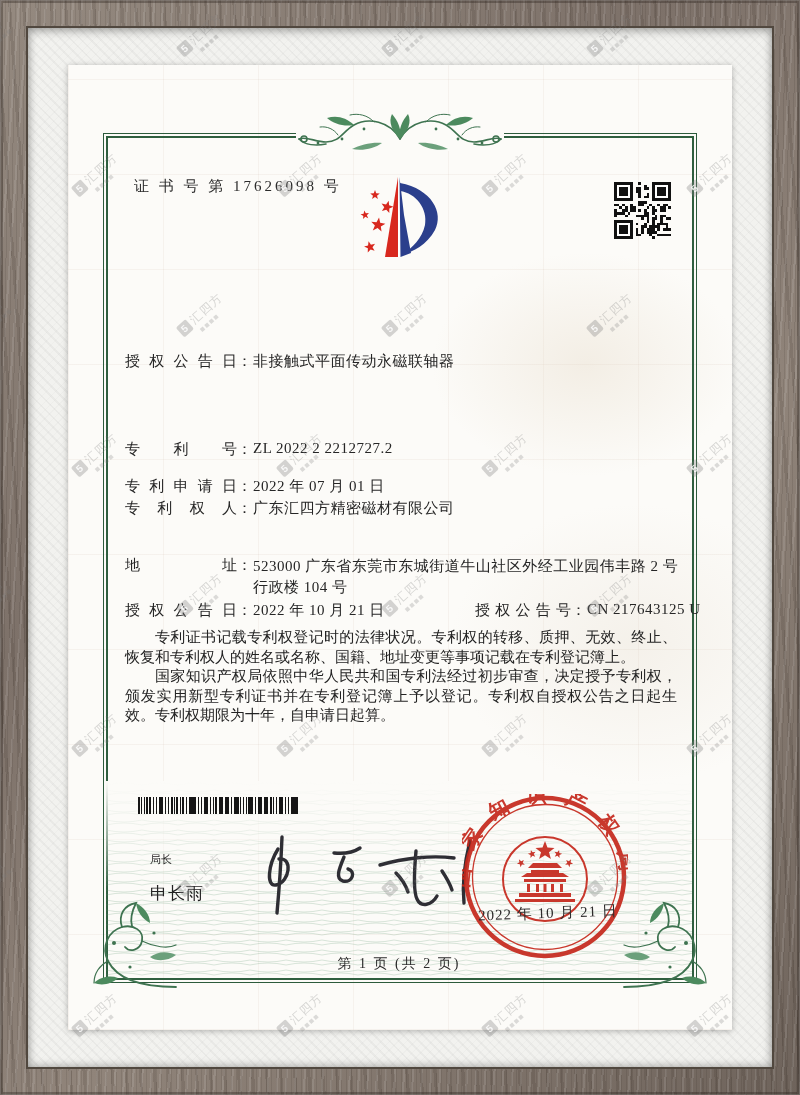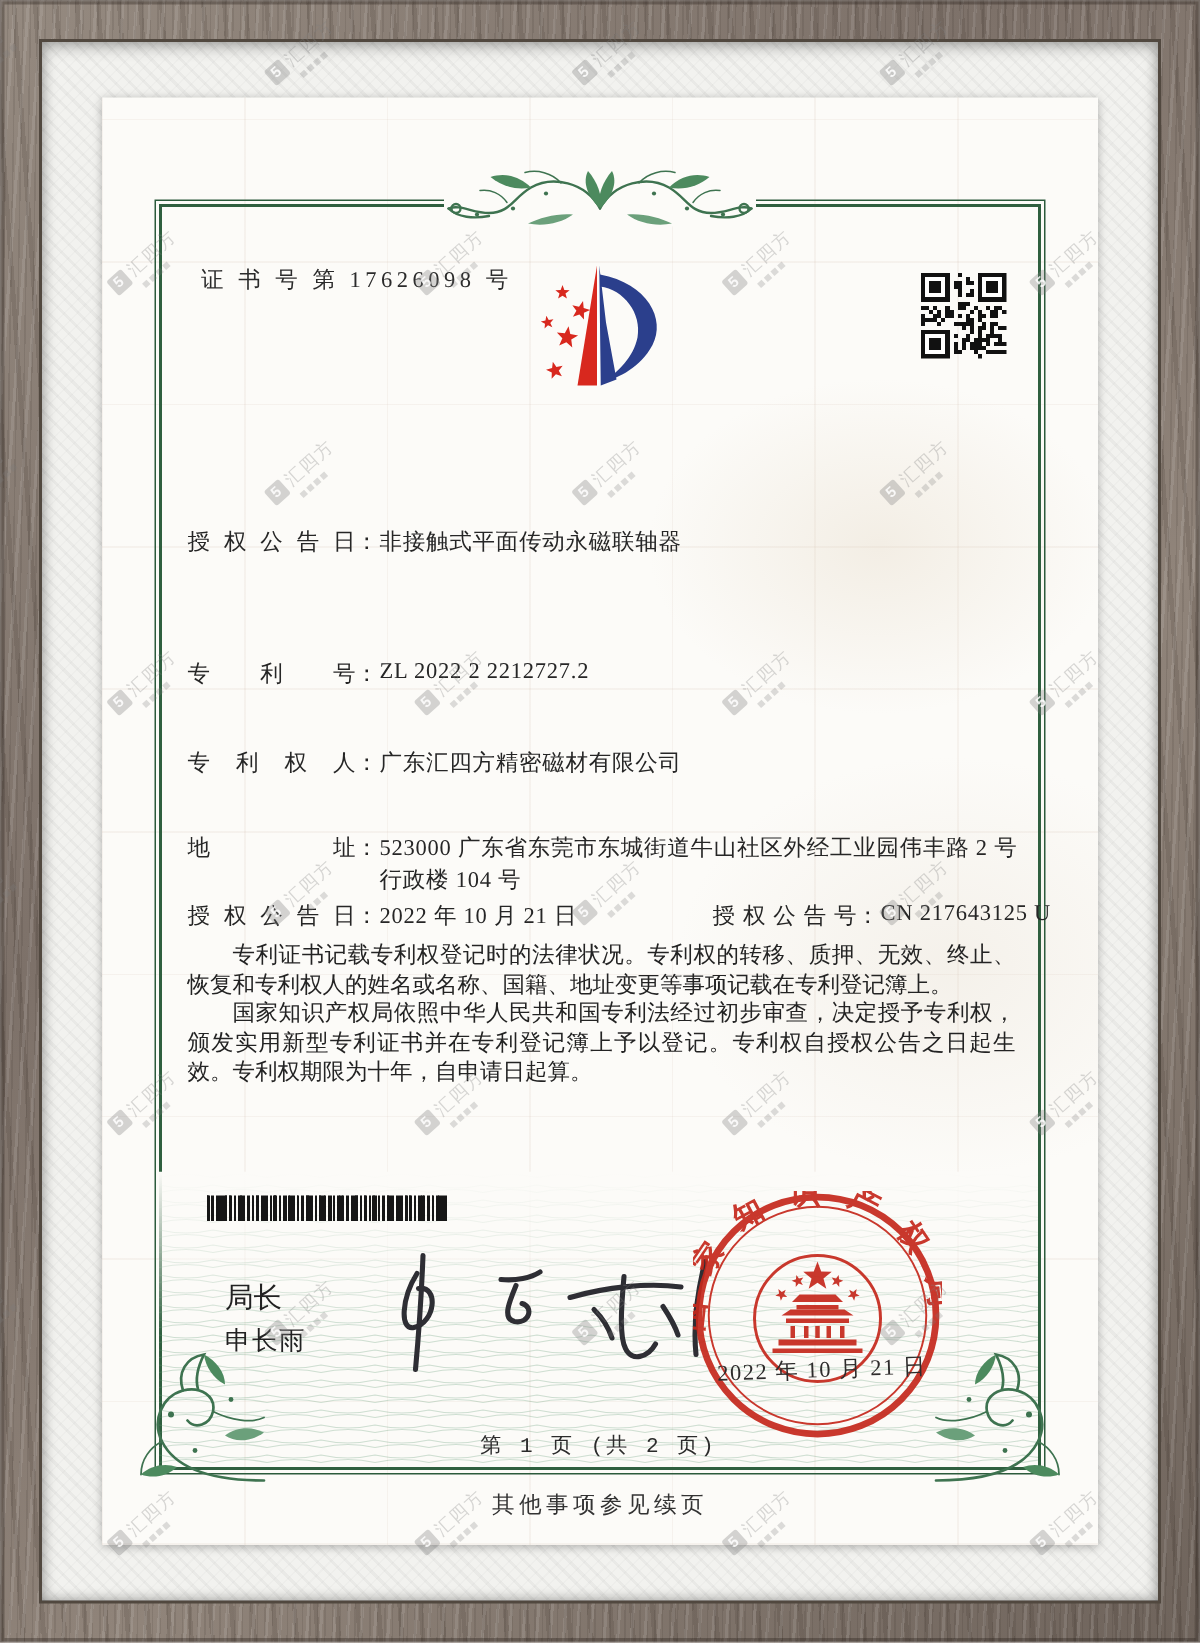"专利申请日：2022 年 07 月 01" div.row { html: none -> <div> <span>专利申请日</span><span>：</span><span>2022 年 07 月 01 日</span> </div> }
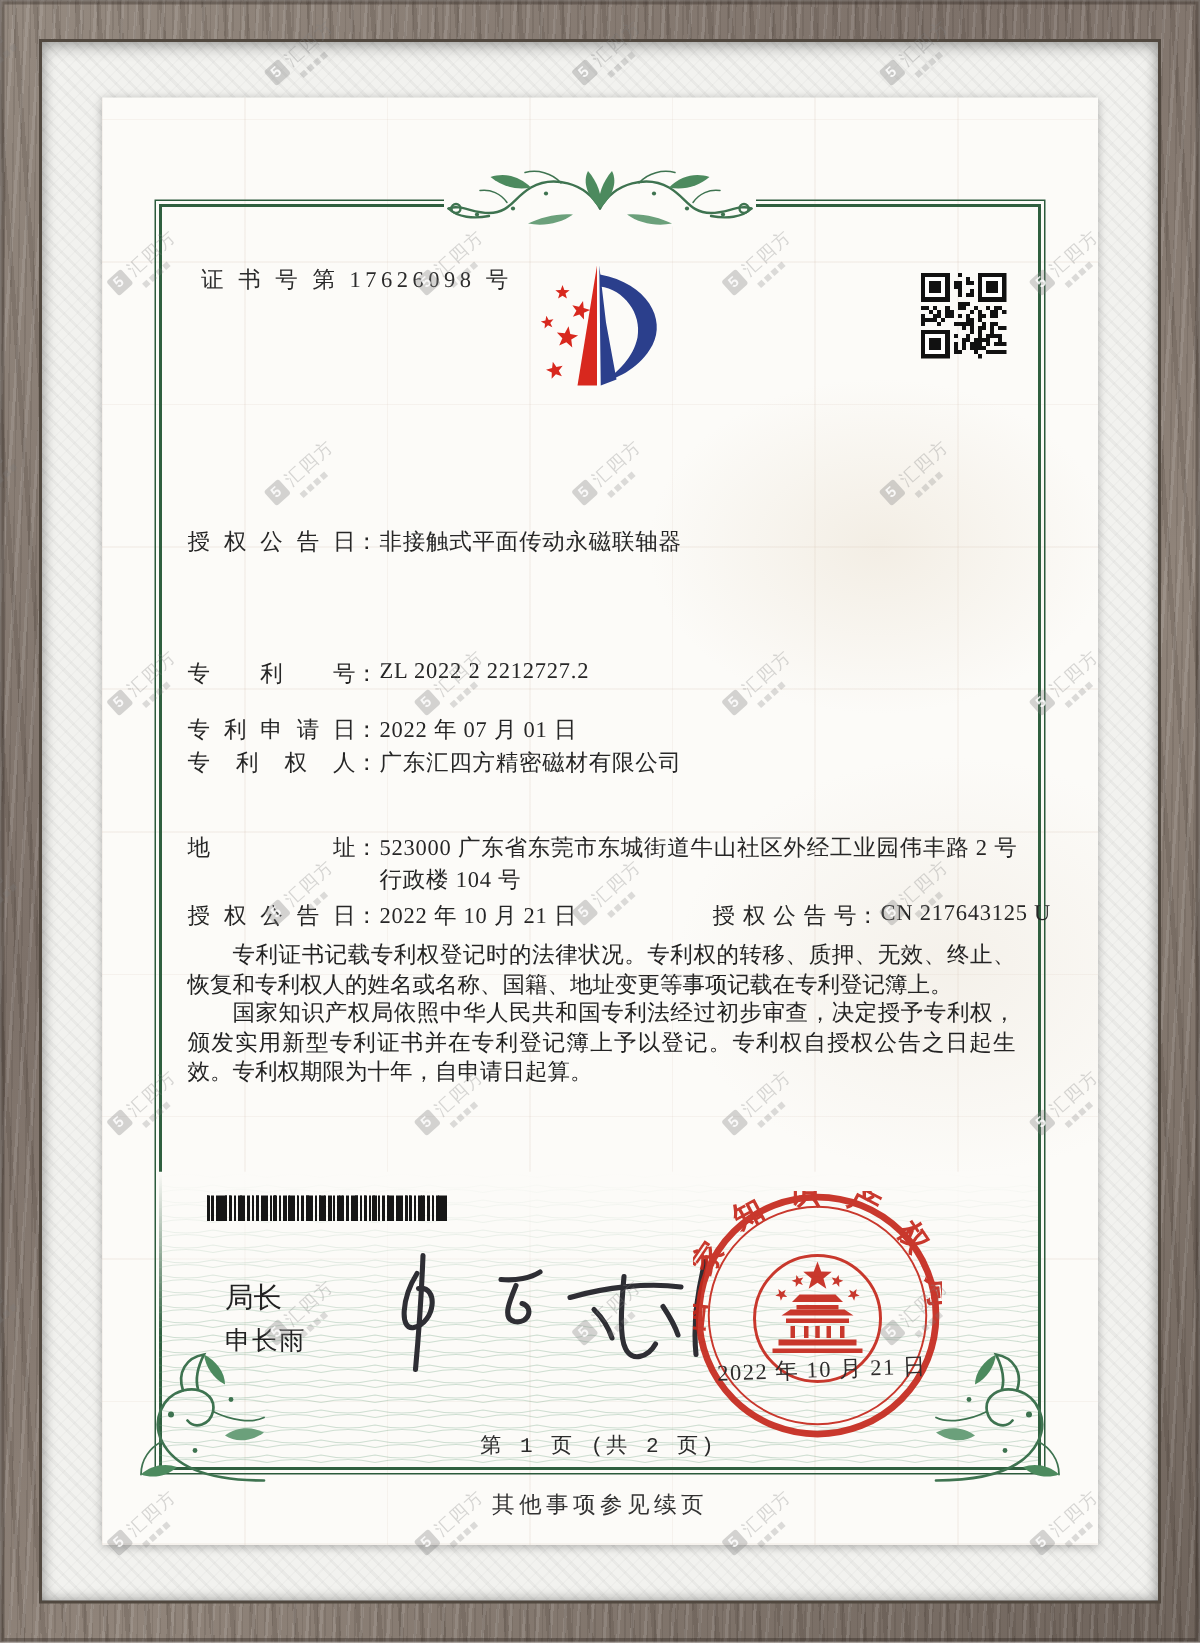"局长" .signer-role { font-size: 19px -> 11px }
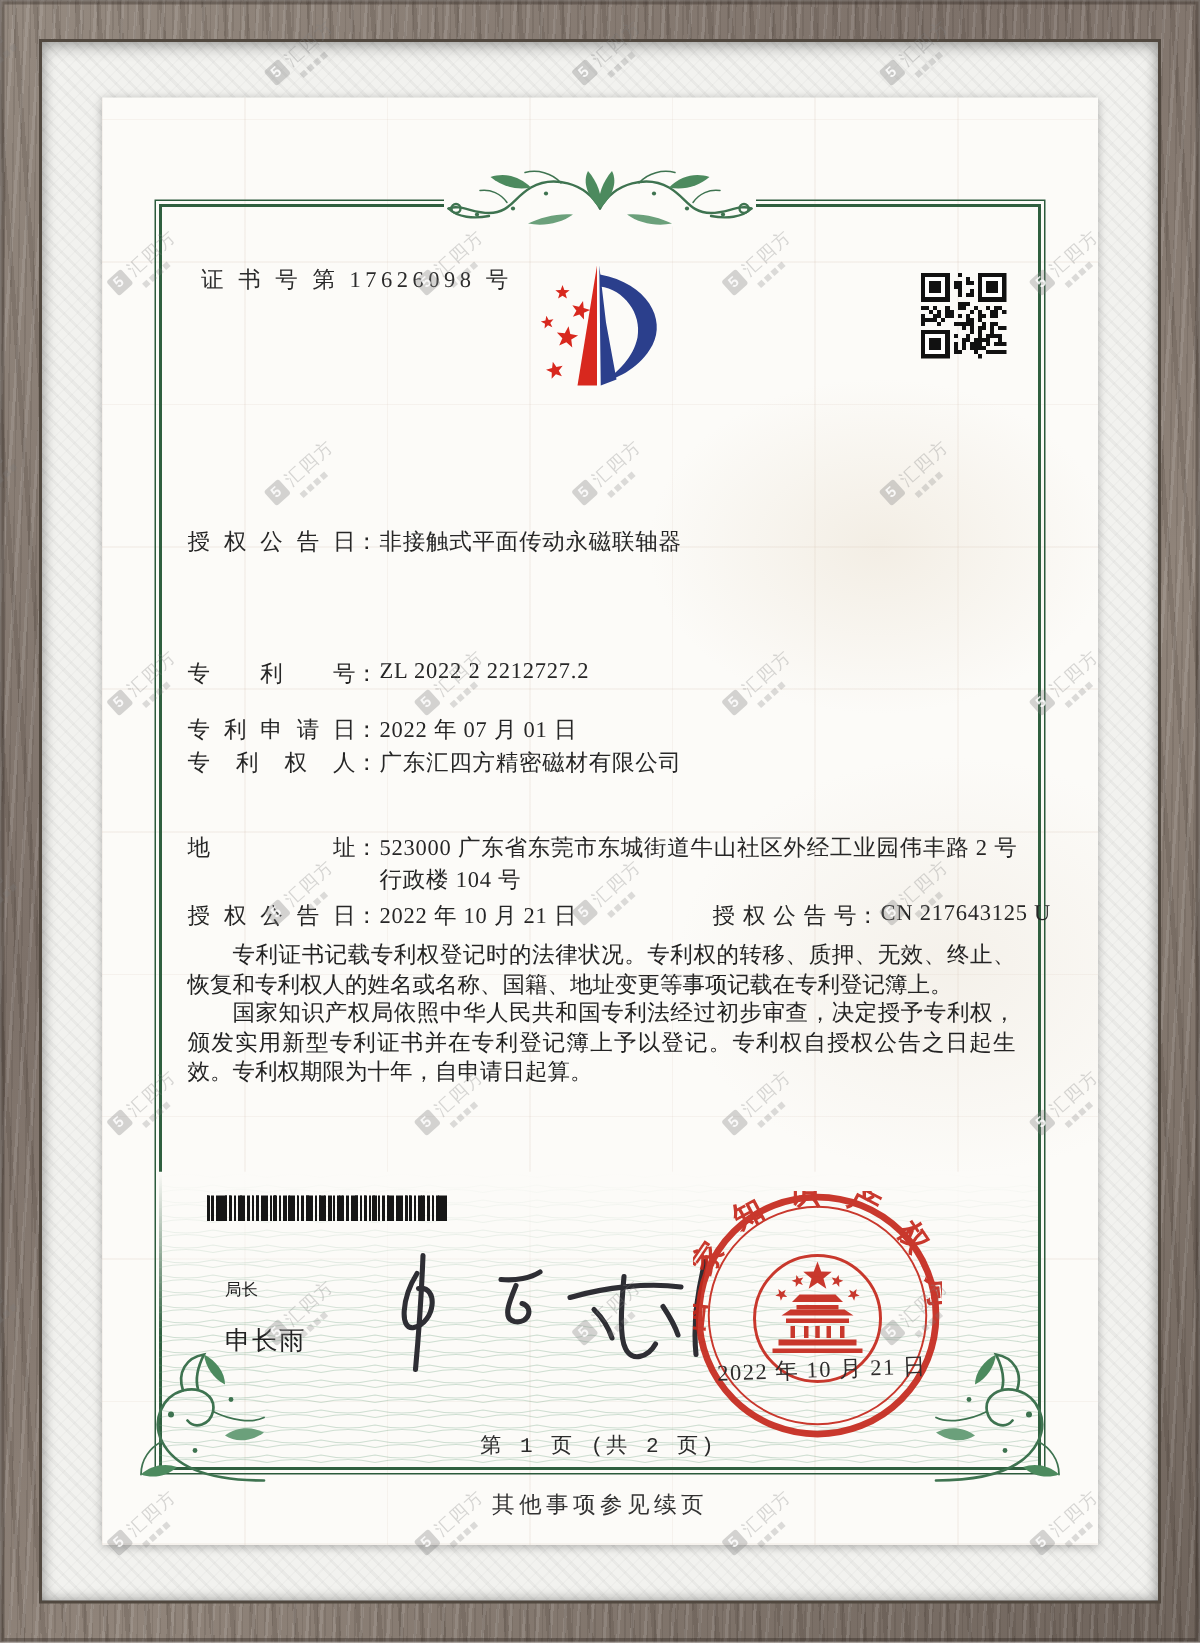"第 1 页 (共 2" .page-info { font-family: Liberation Mono, monospace -> none }
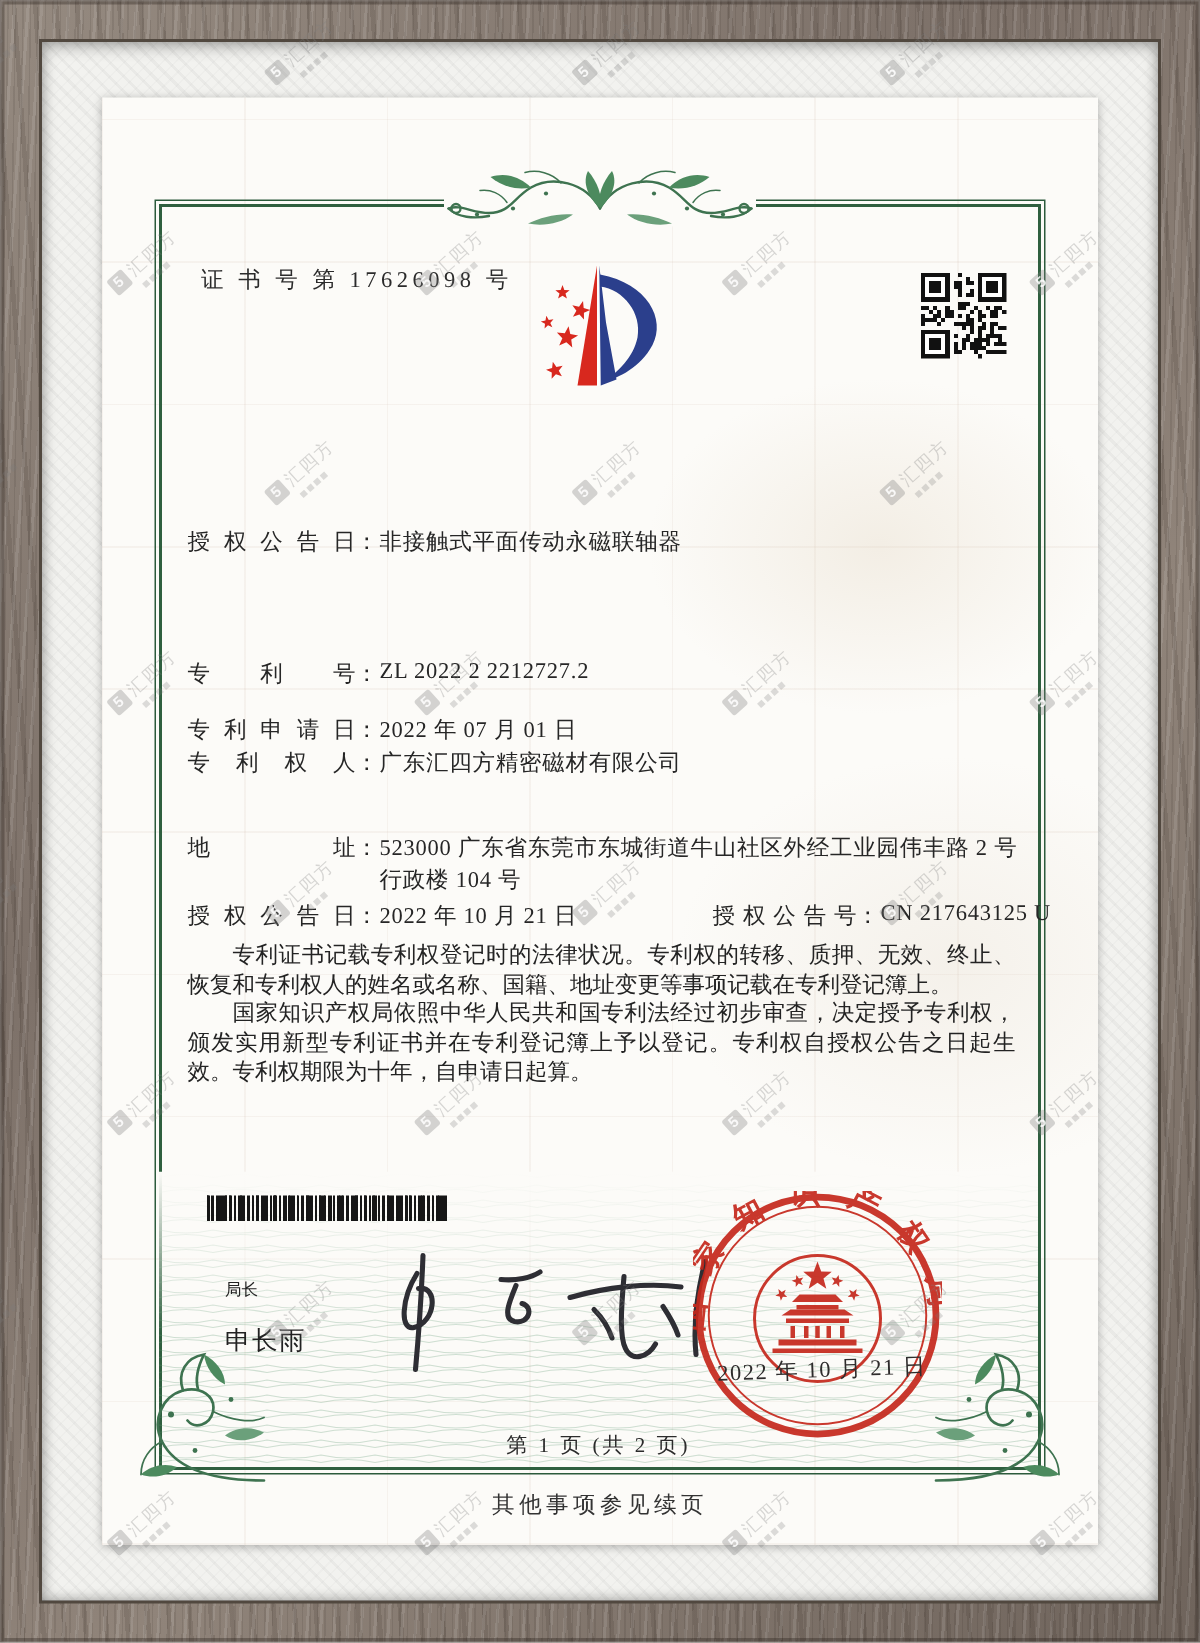"其他事项参见续页" div.cont-note { html: <div>其他事项参见续页</div> -> none }
